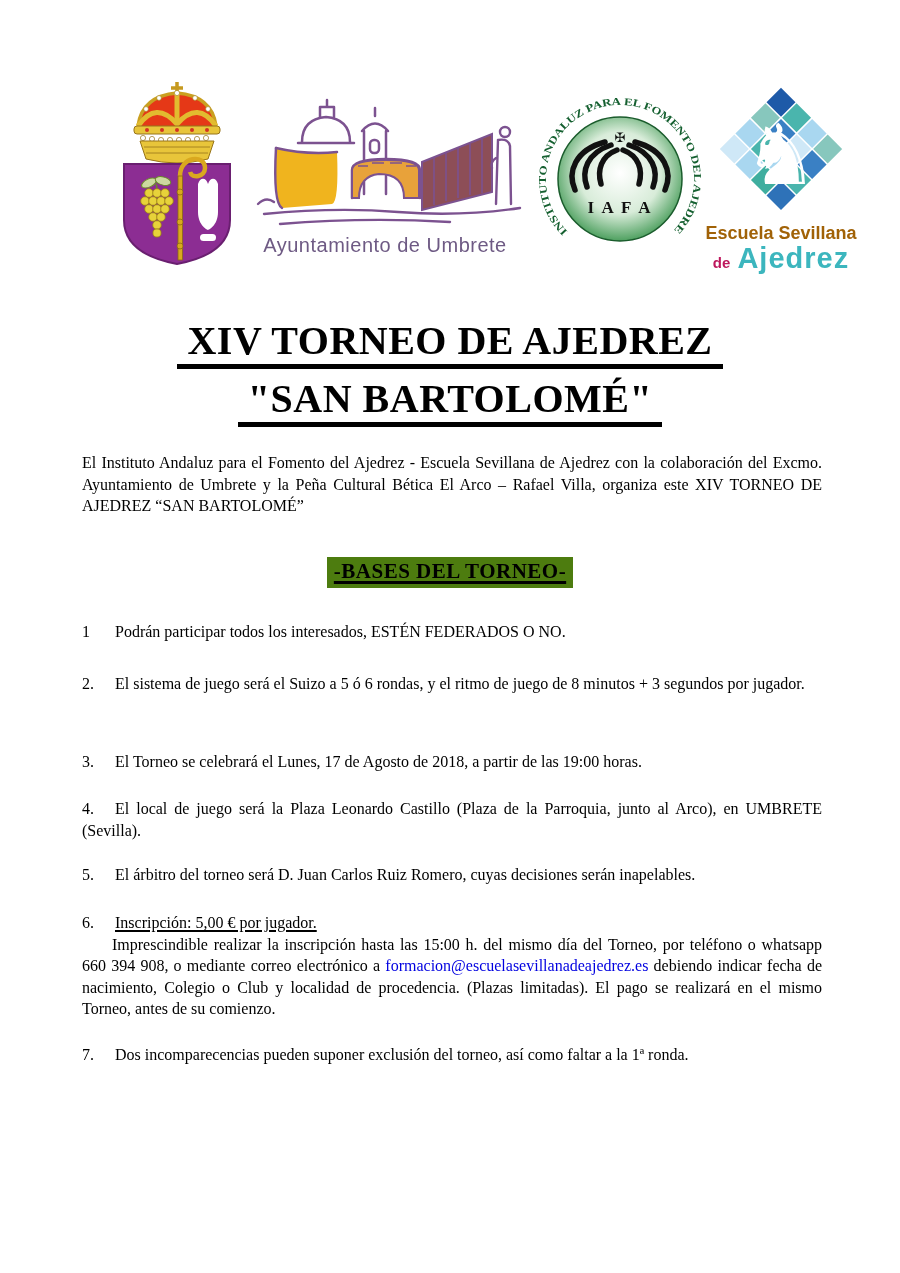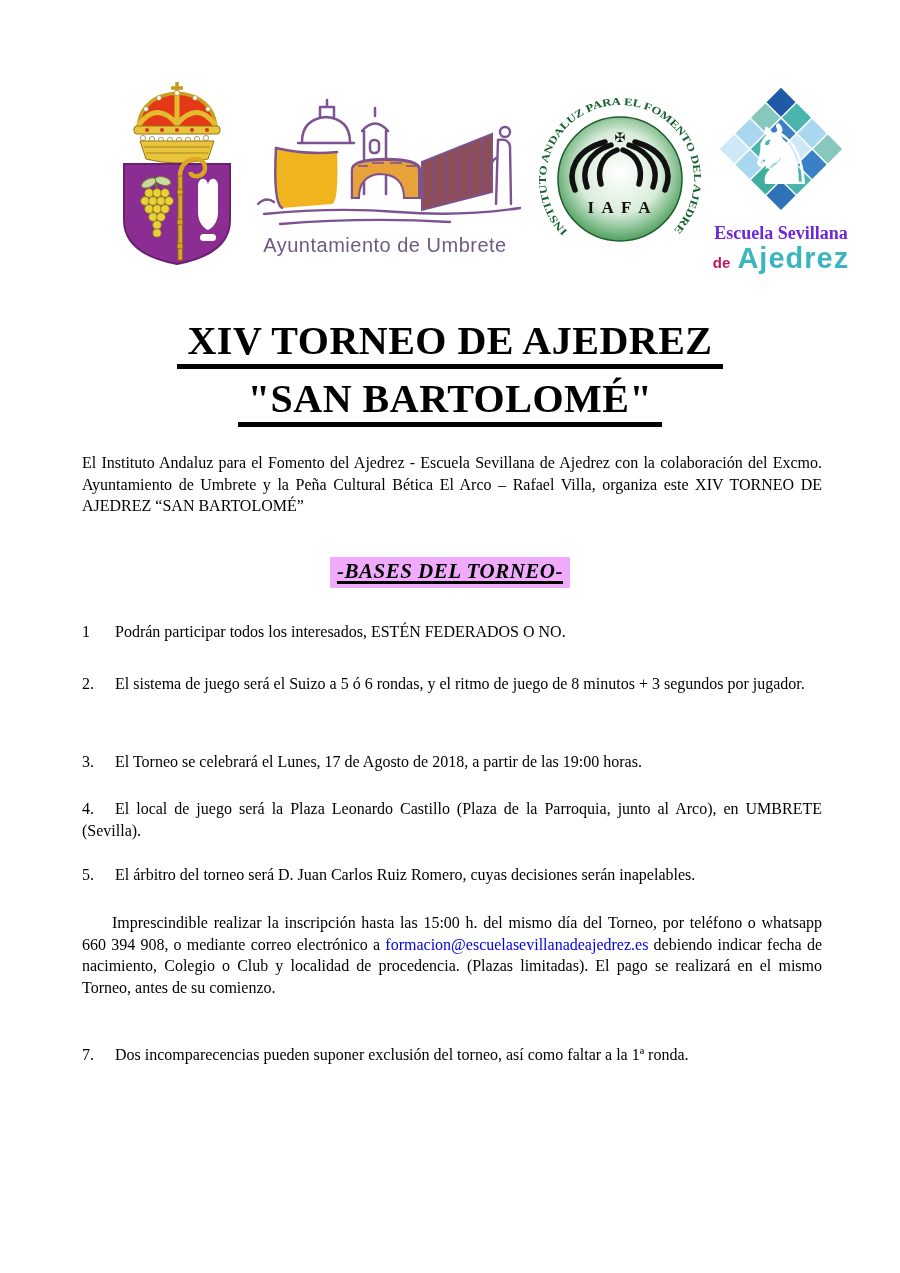"Escuela Sevillana" .esc-line1 { color: #6d28d9 -> #a16207; font-family: Liberation Serif, serif -> none }
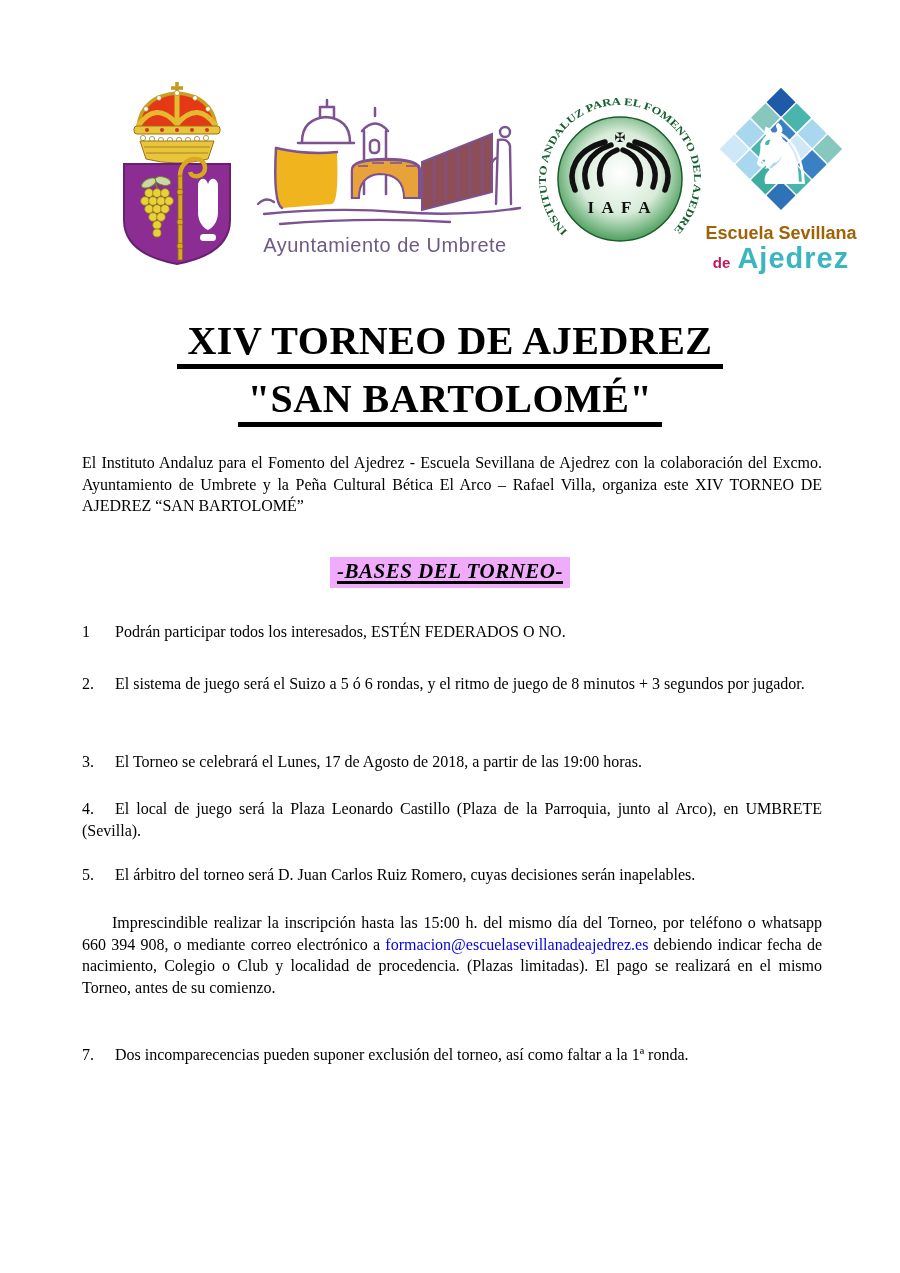"-BASES DEL TORNEO-" .bases-h { background: #f0abfc -> #4d7c0f; font-style: italic -> none }
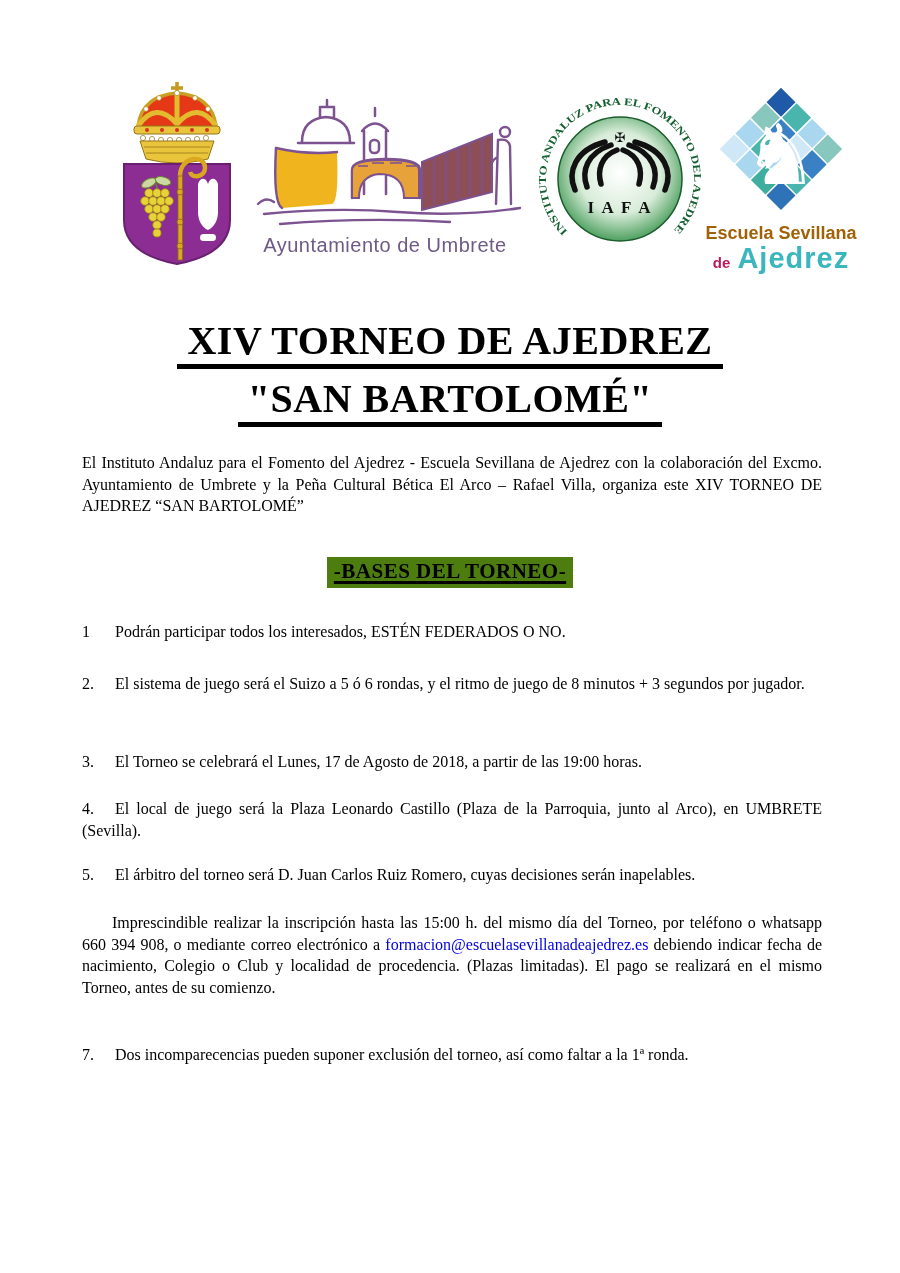"6. Inscripción: 5,00 € por" div { html: none -> <div> <span>6.</span><b>Inscripción: 5,00 € por jugador.</b> </div> }
